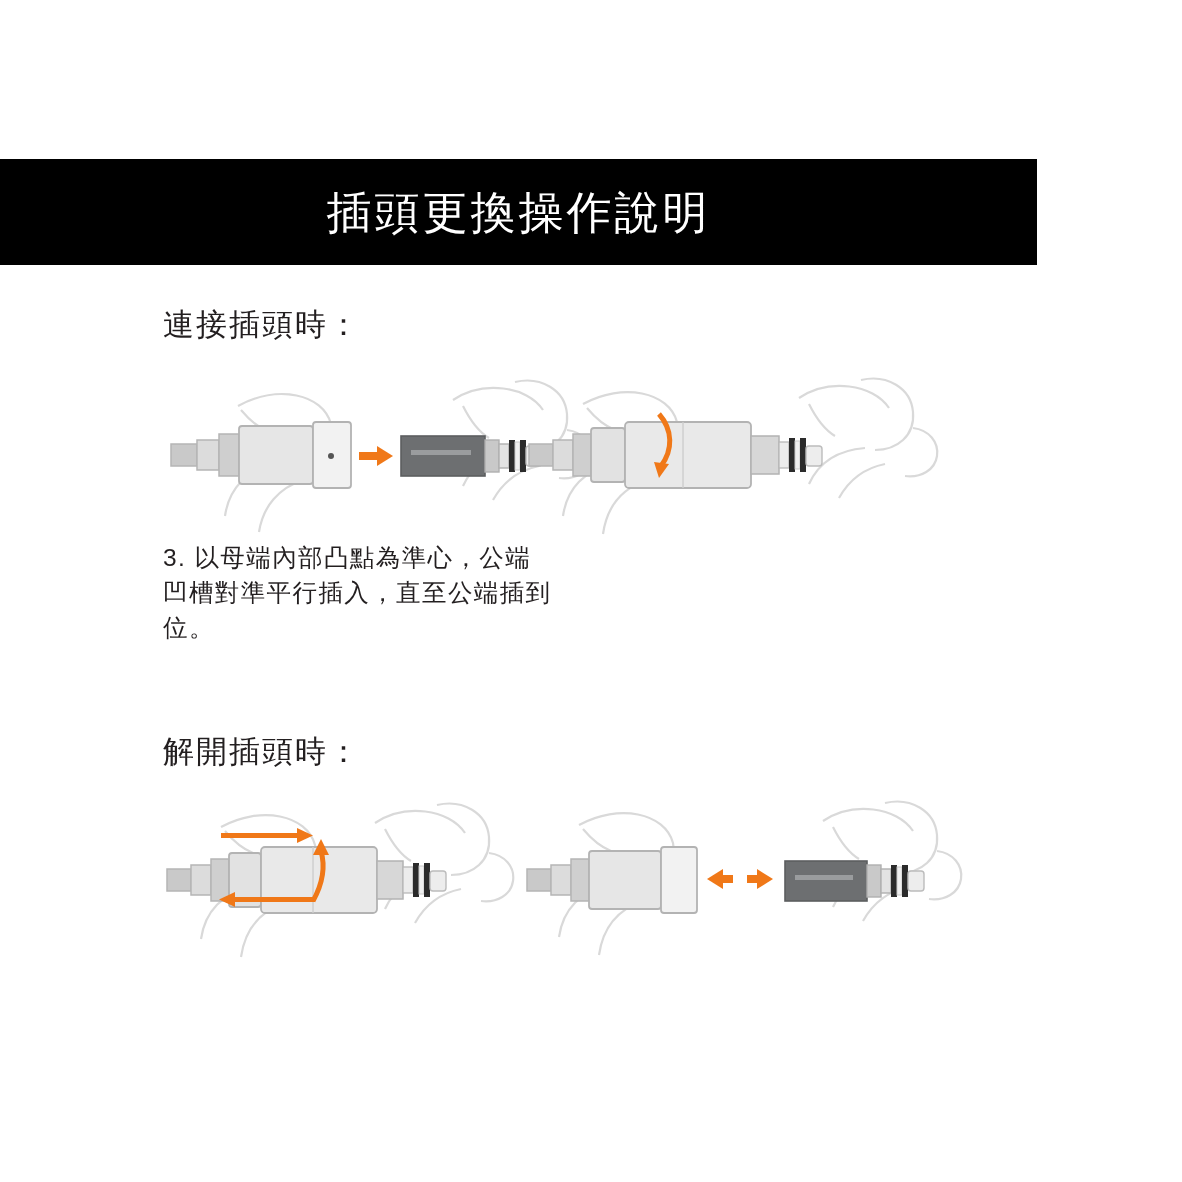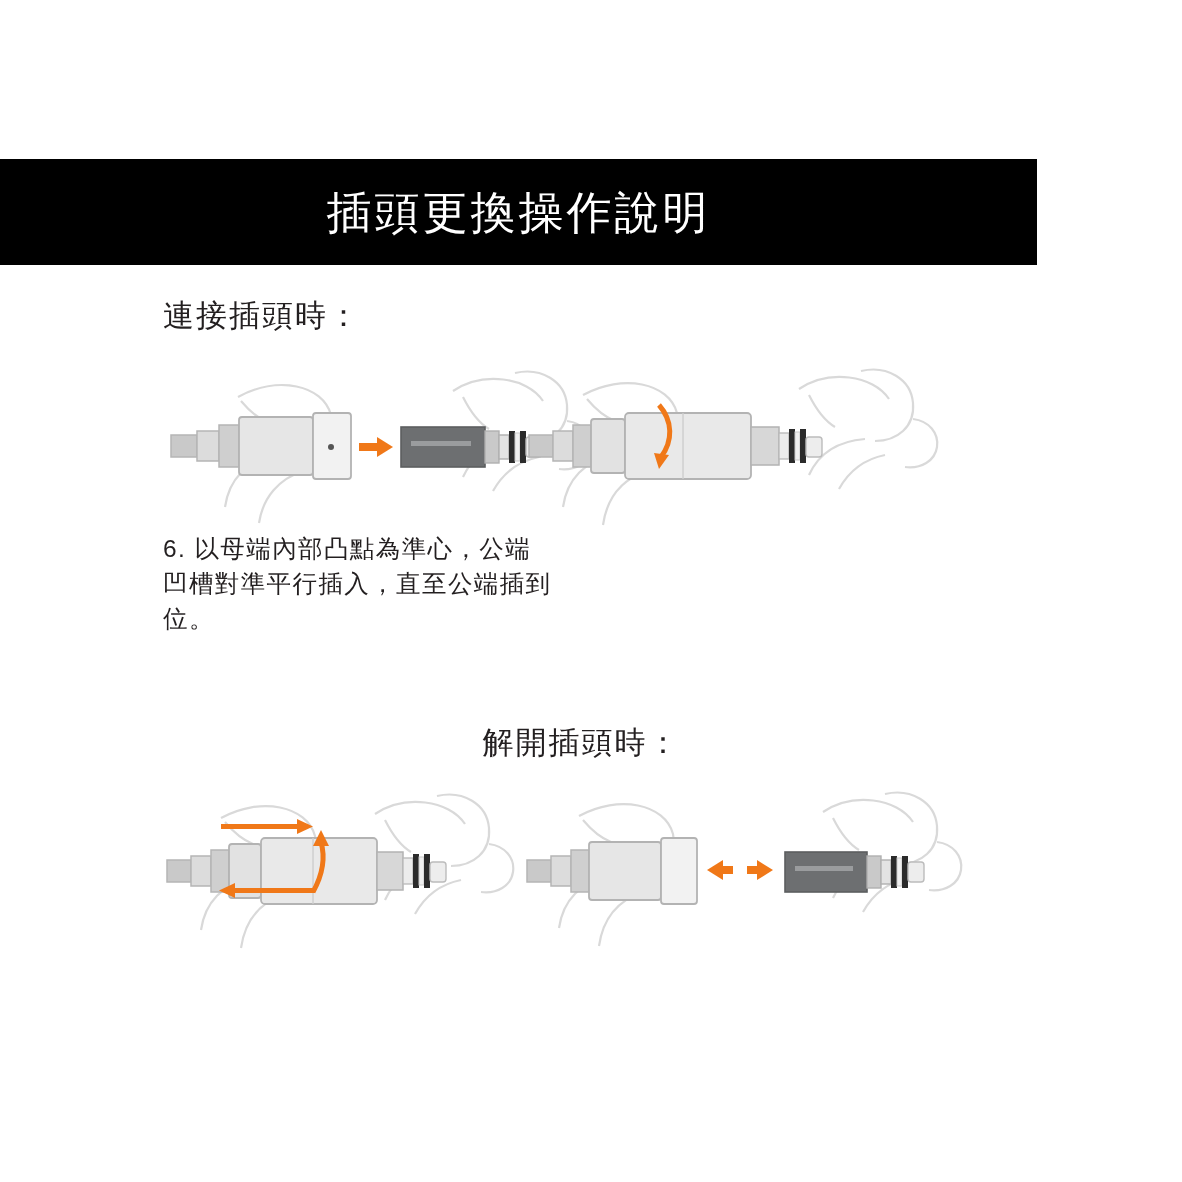"連接插頭時：" .content { top: 265px -> 274px }
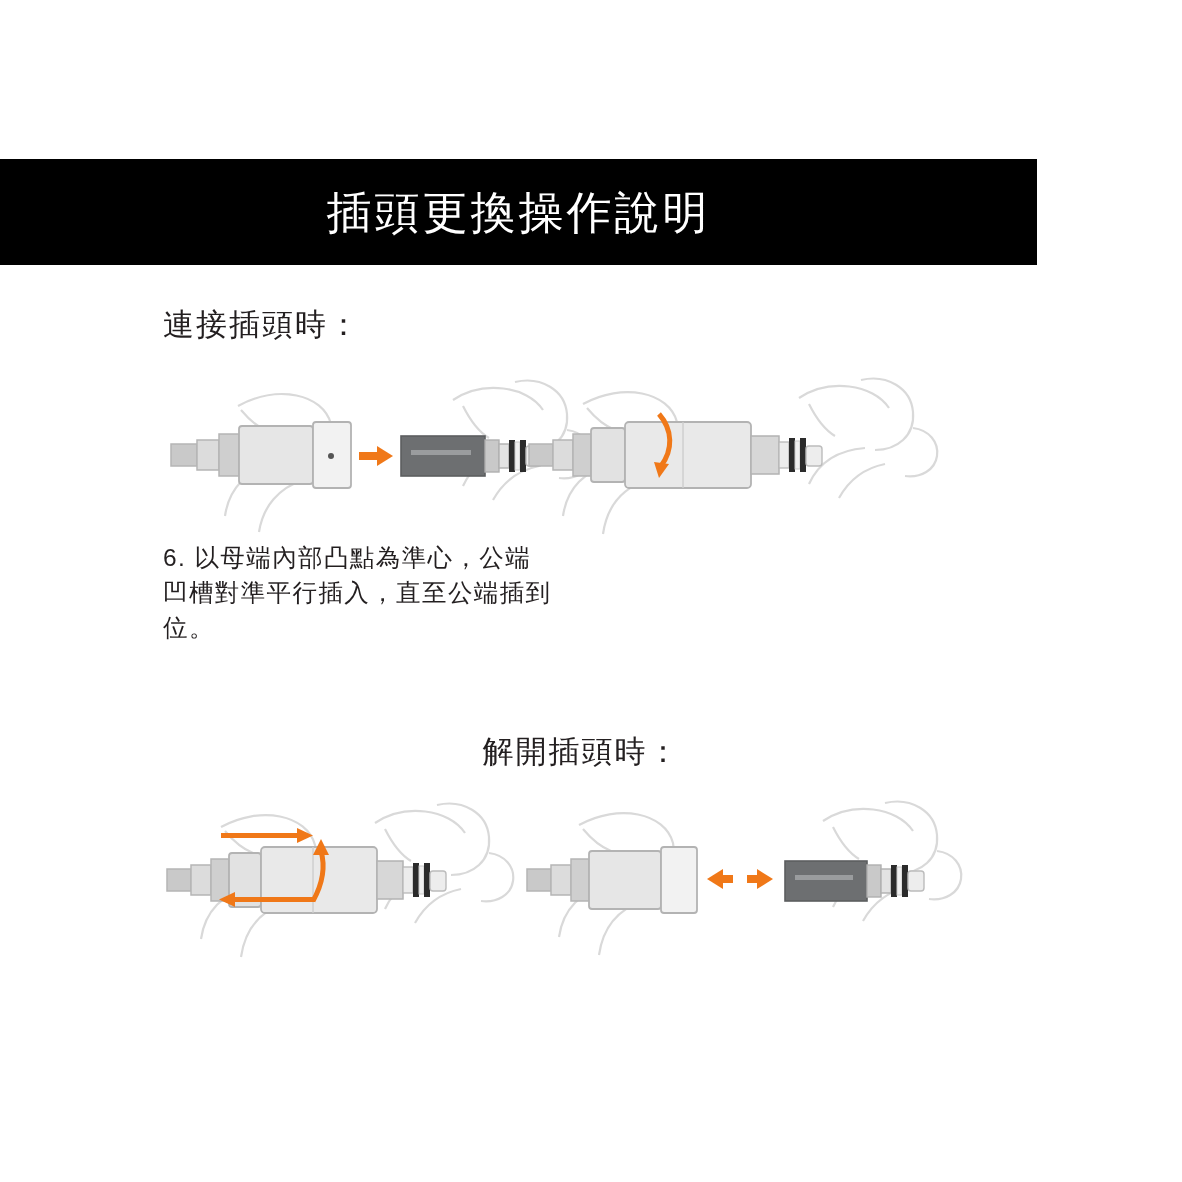"6. 以母端內部凸點為準心，公端" div.caption { text: 6 -> 3 }
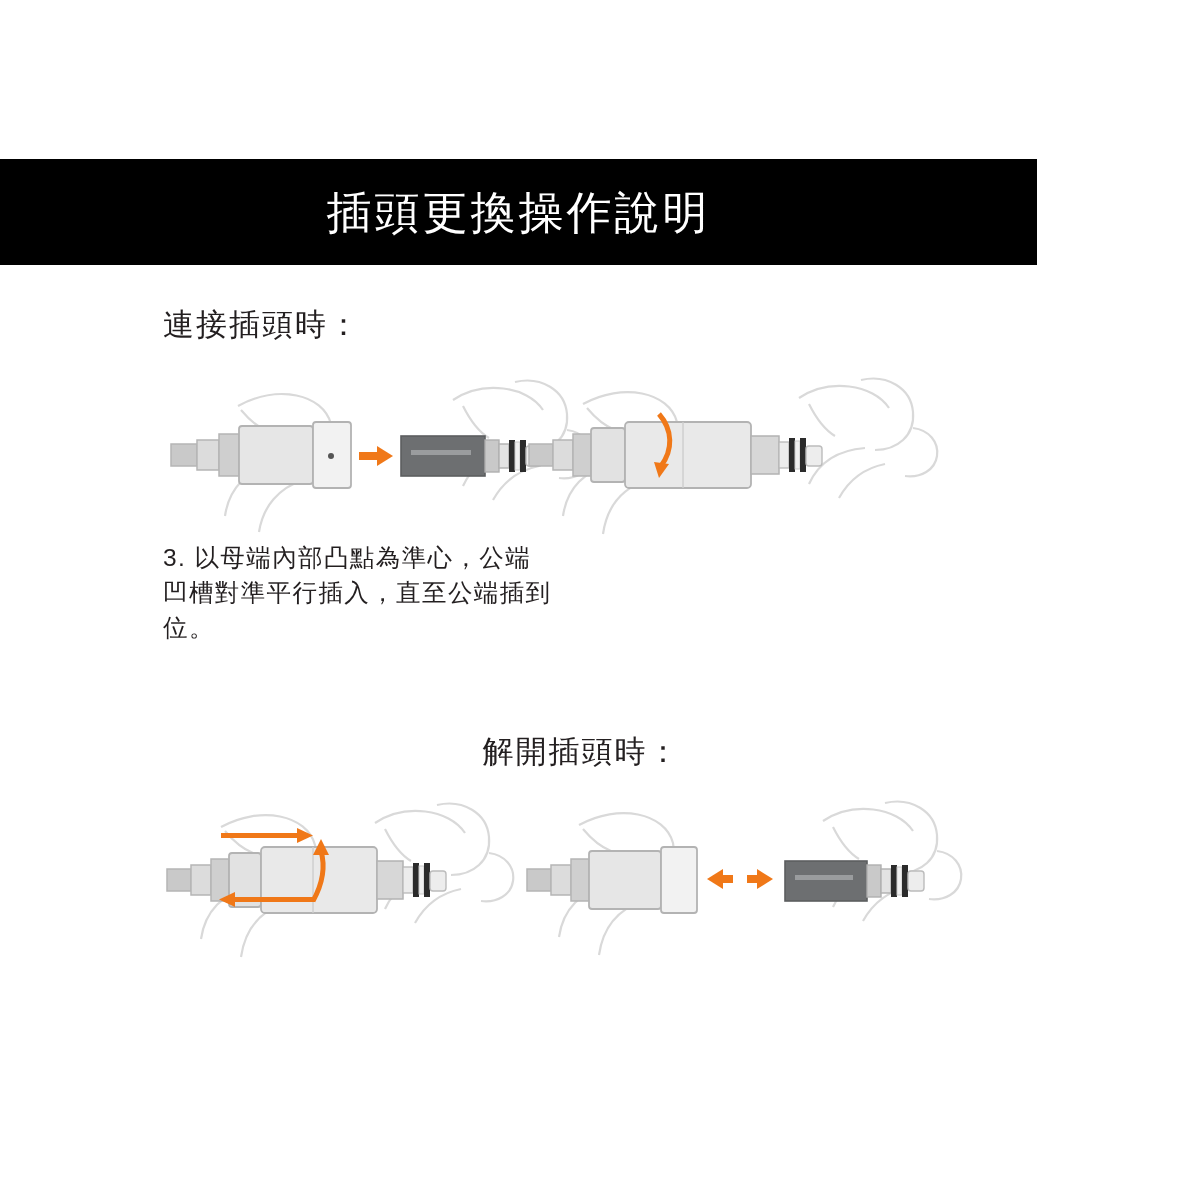"解開插頭時：" .sec2 { text-align: center -> none }
